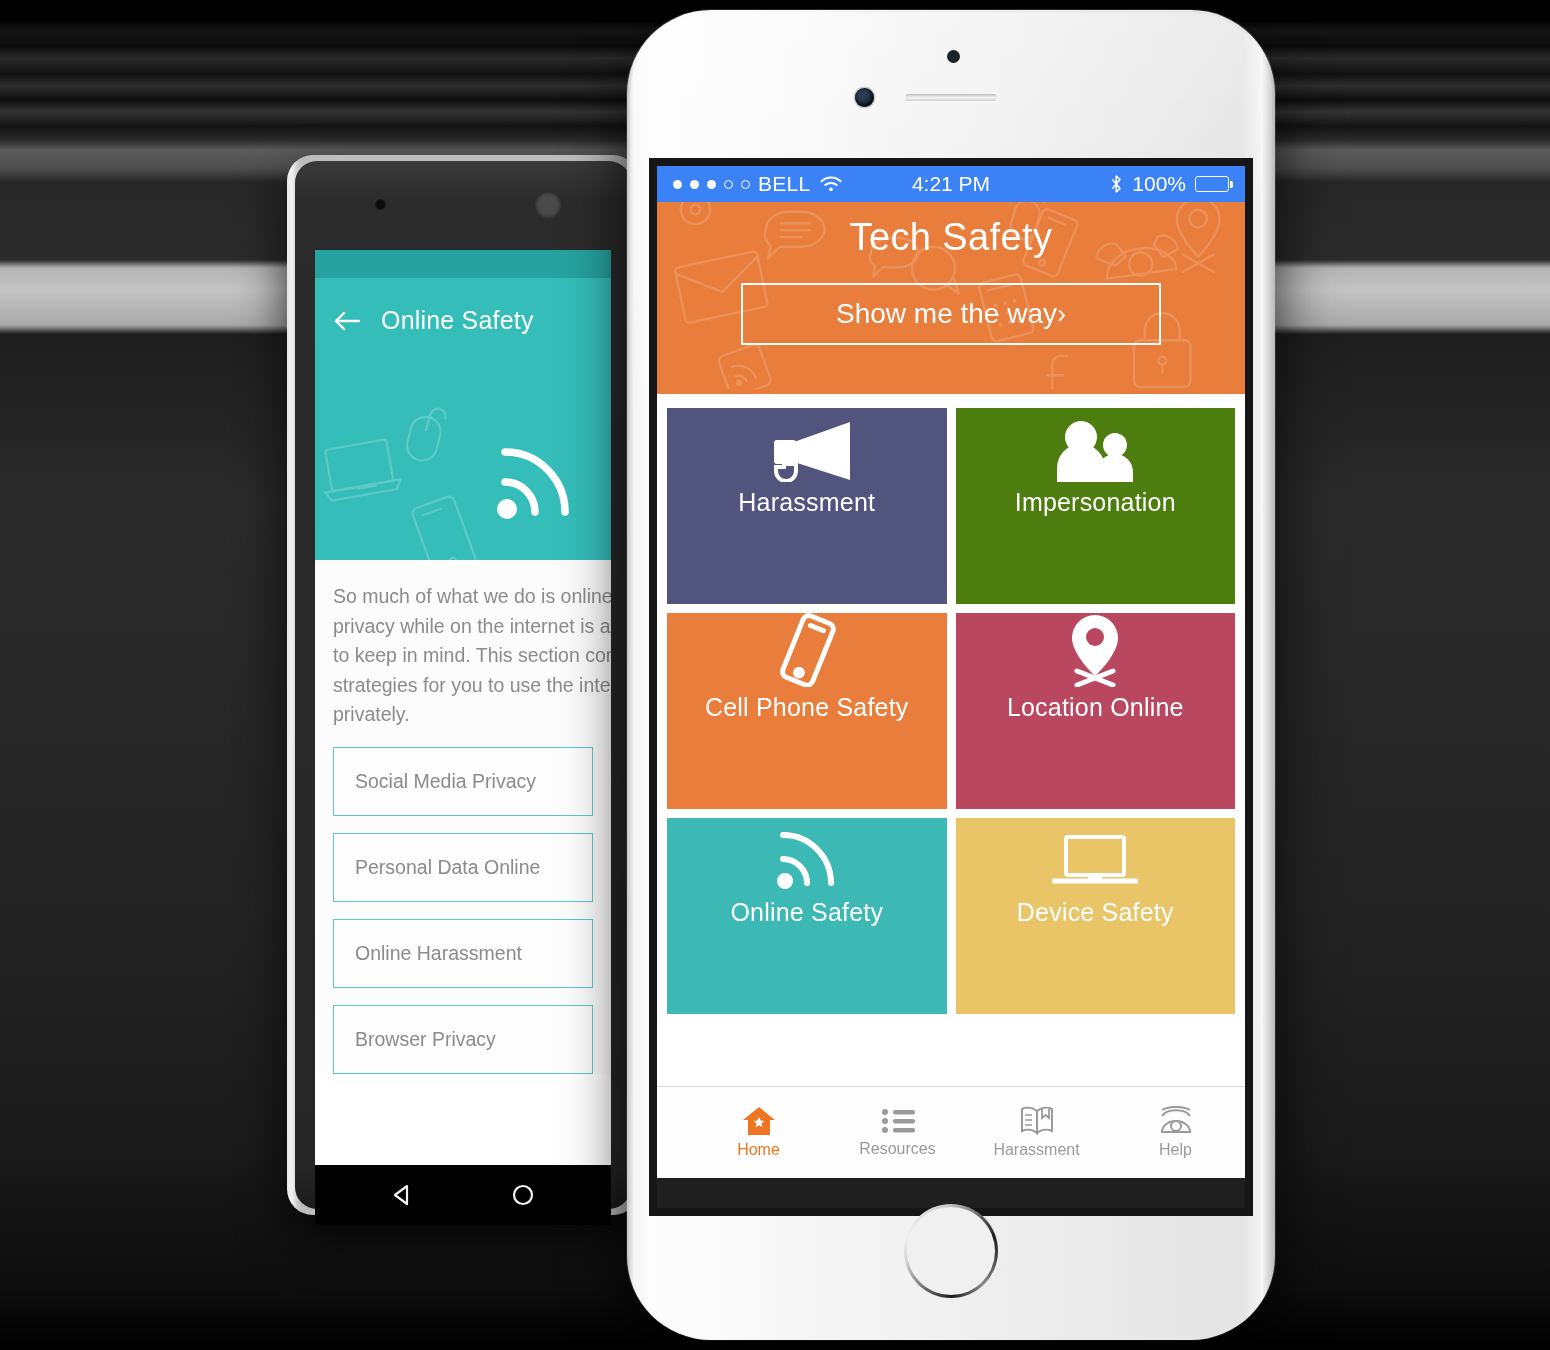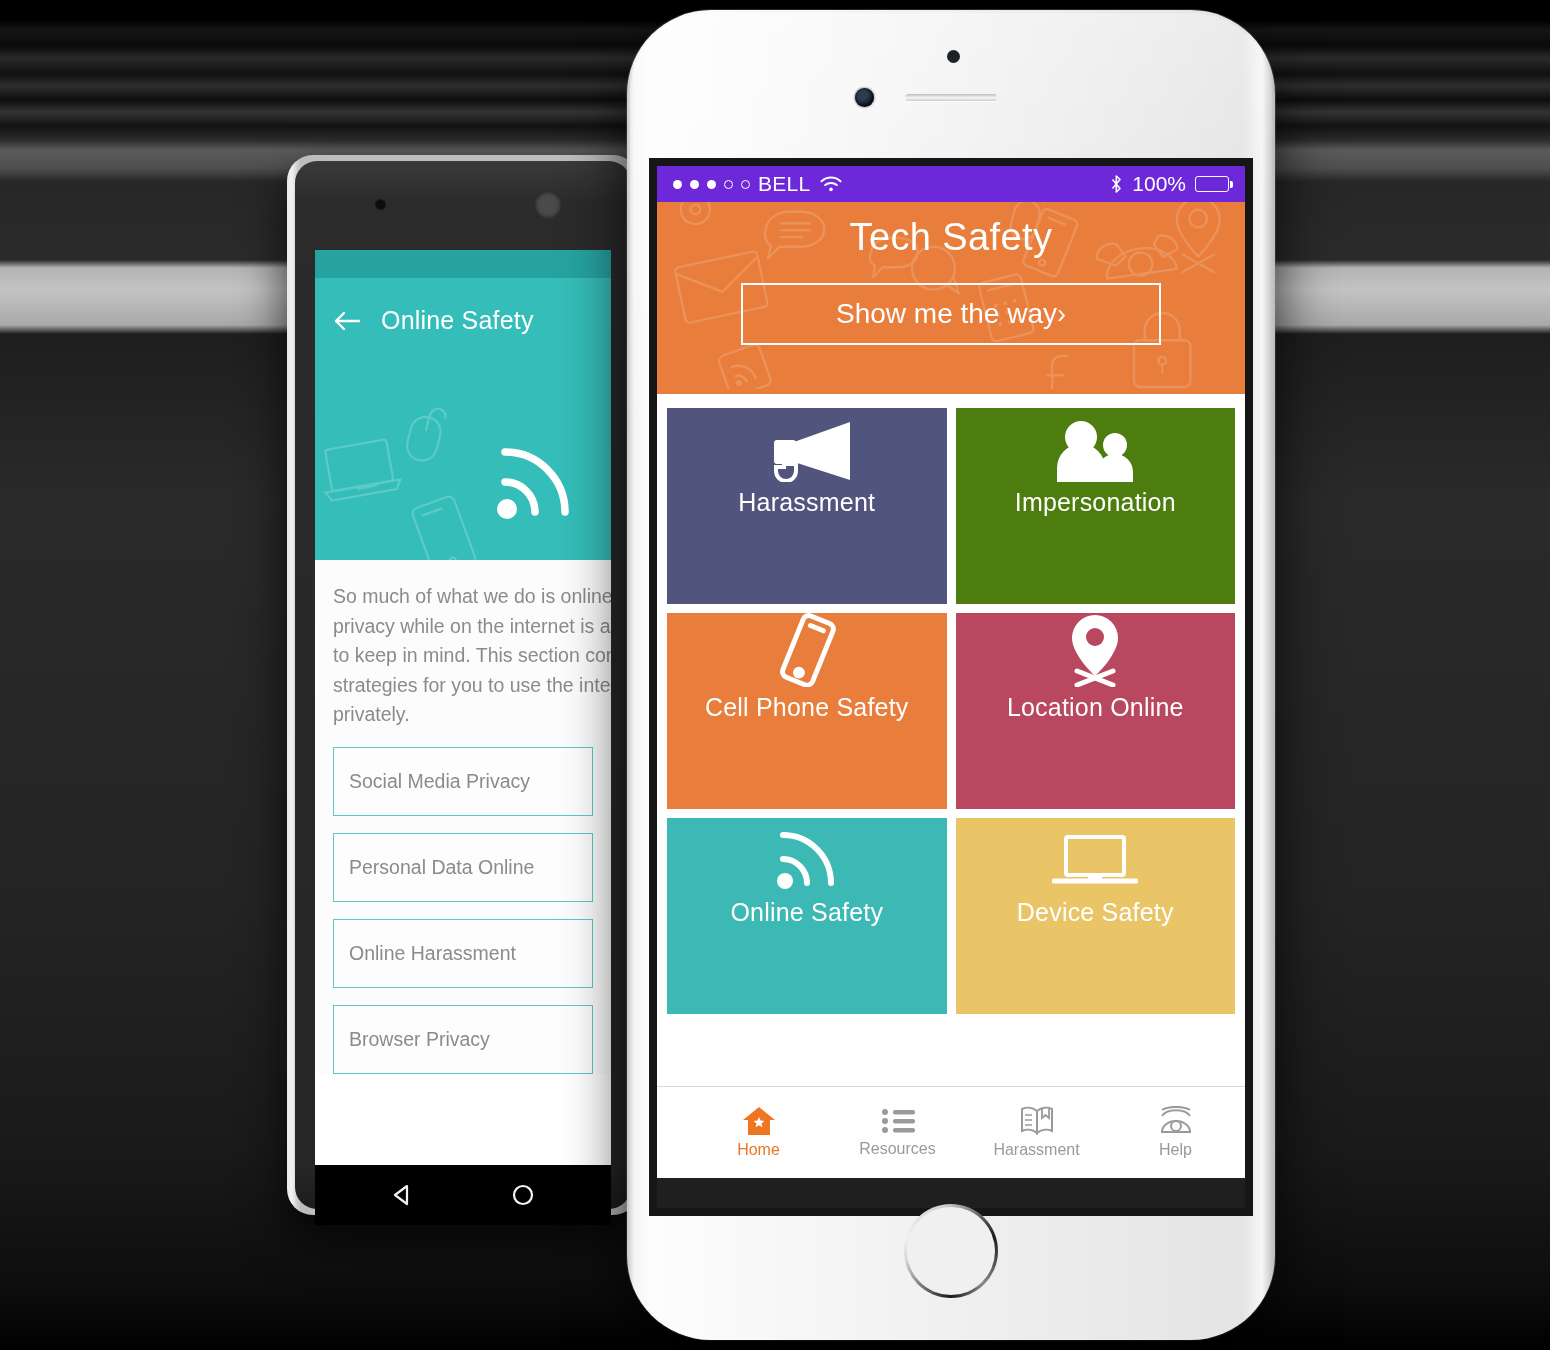"BELL" #ios-statusbar { background: #6d28d9 -> #3b82f6 }
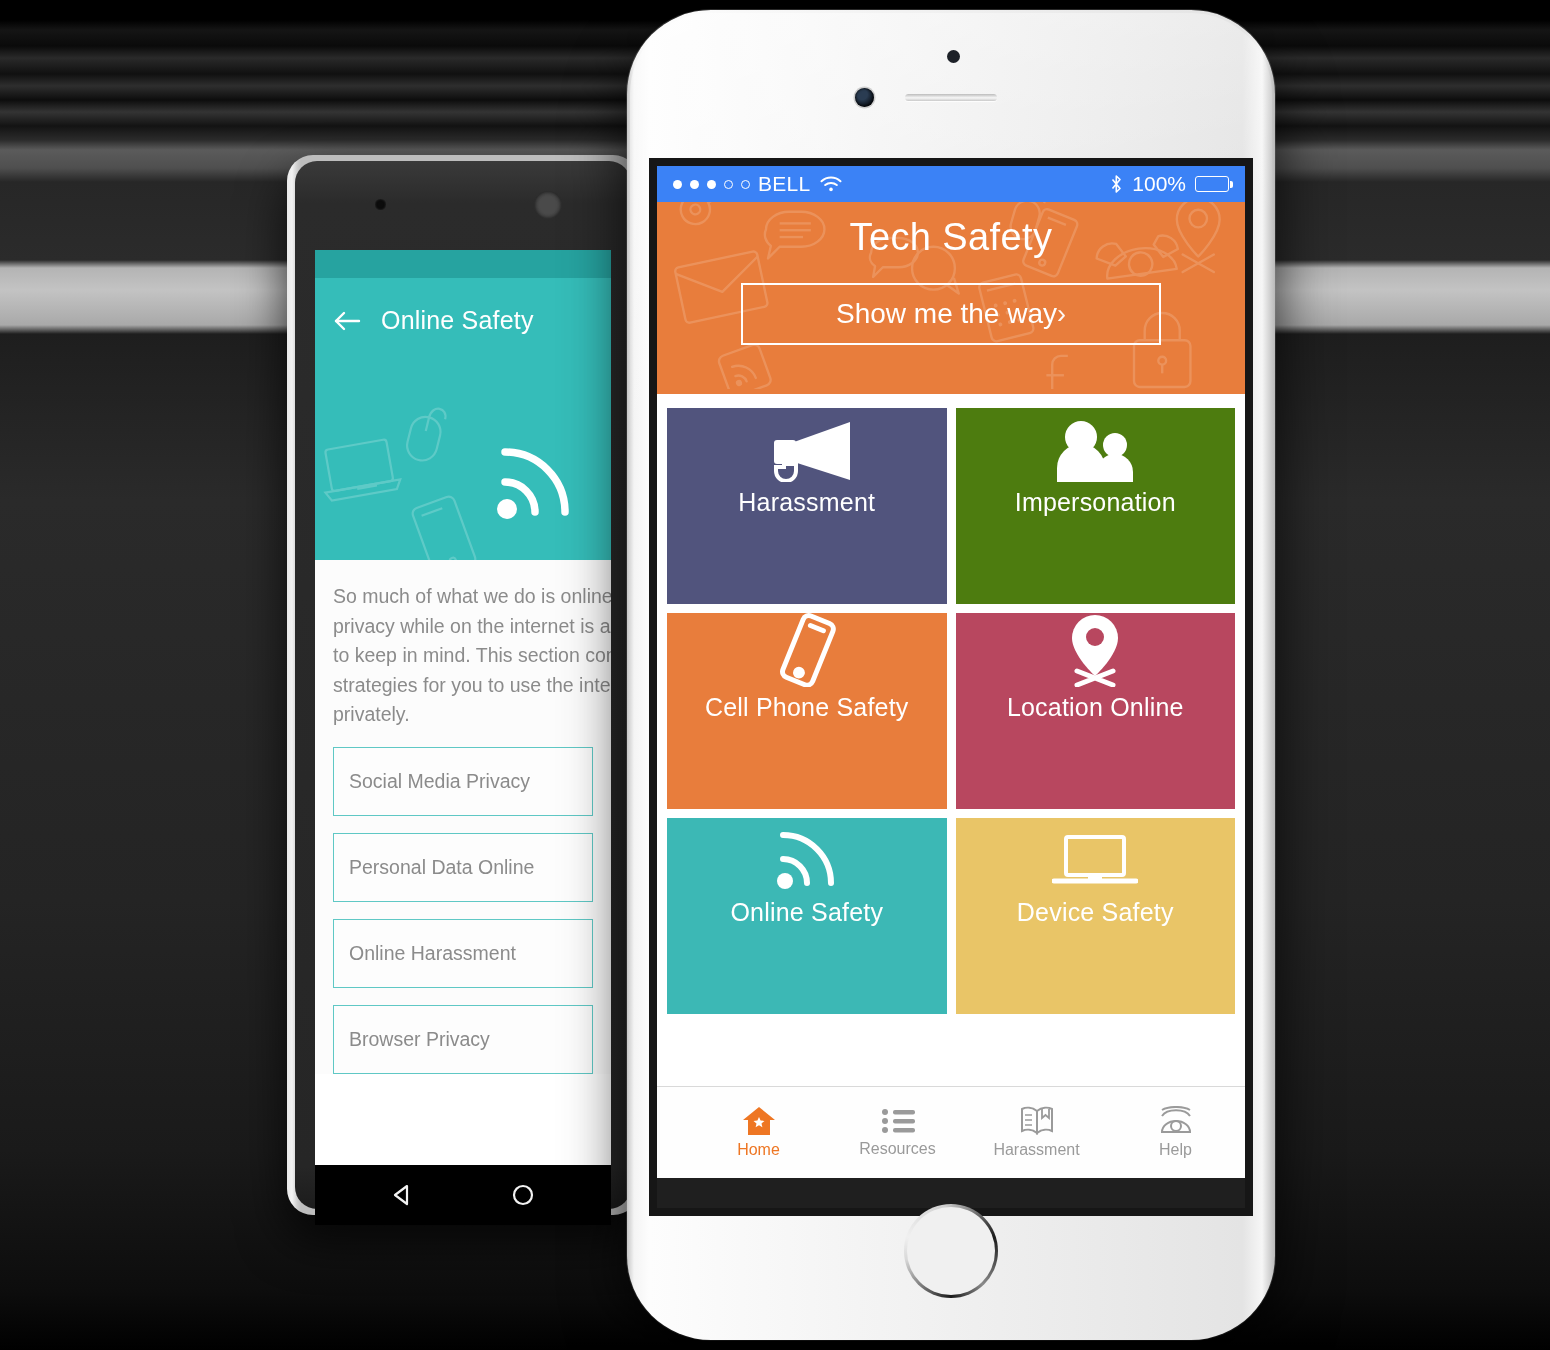"4:21 PM" div { html: none -> <div>4:21 PM</div> }
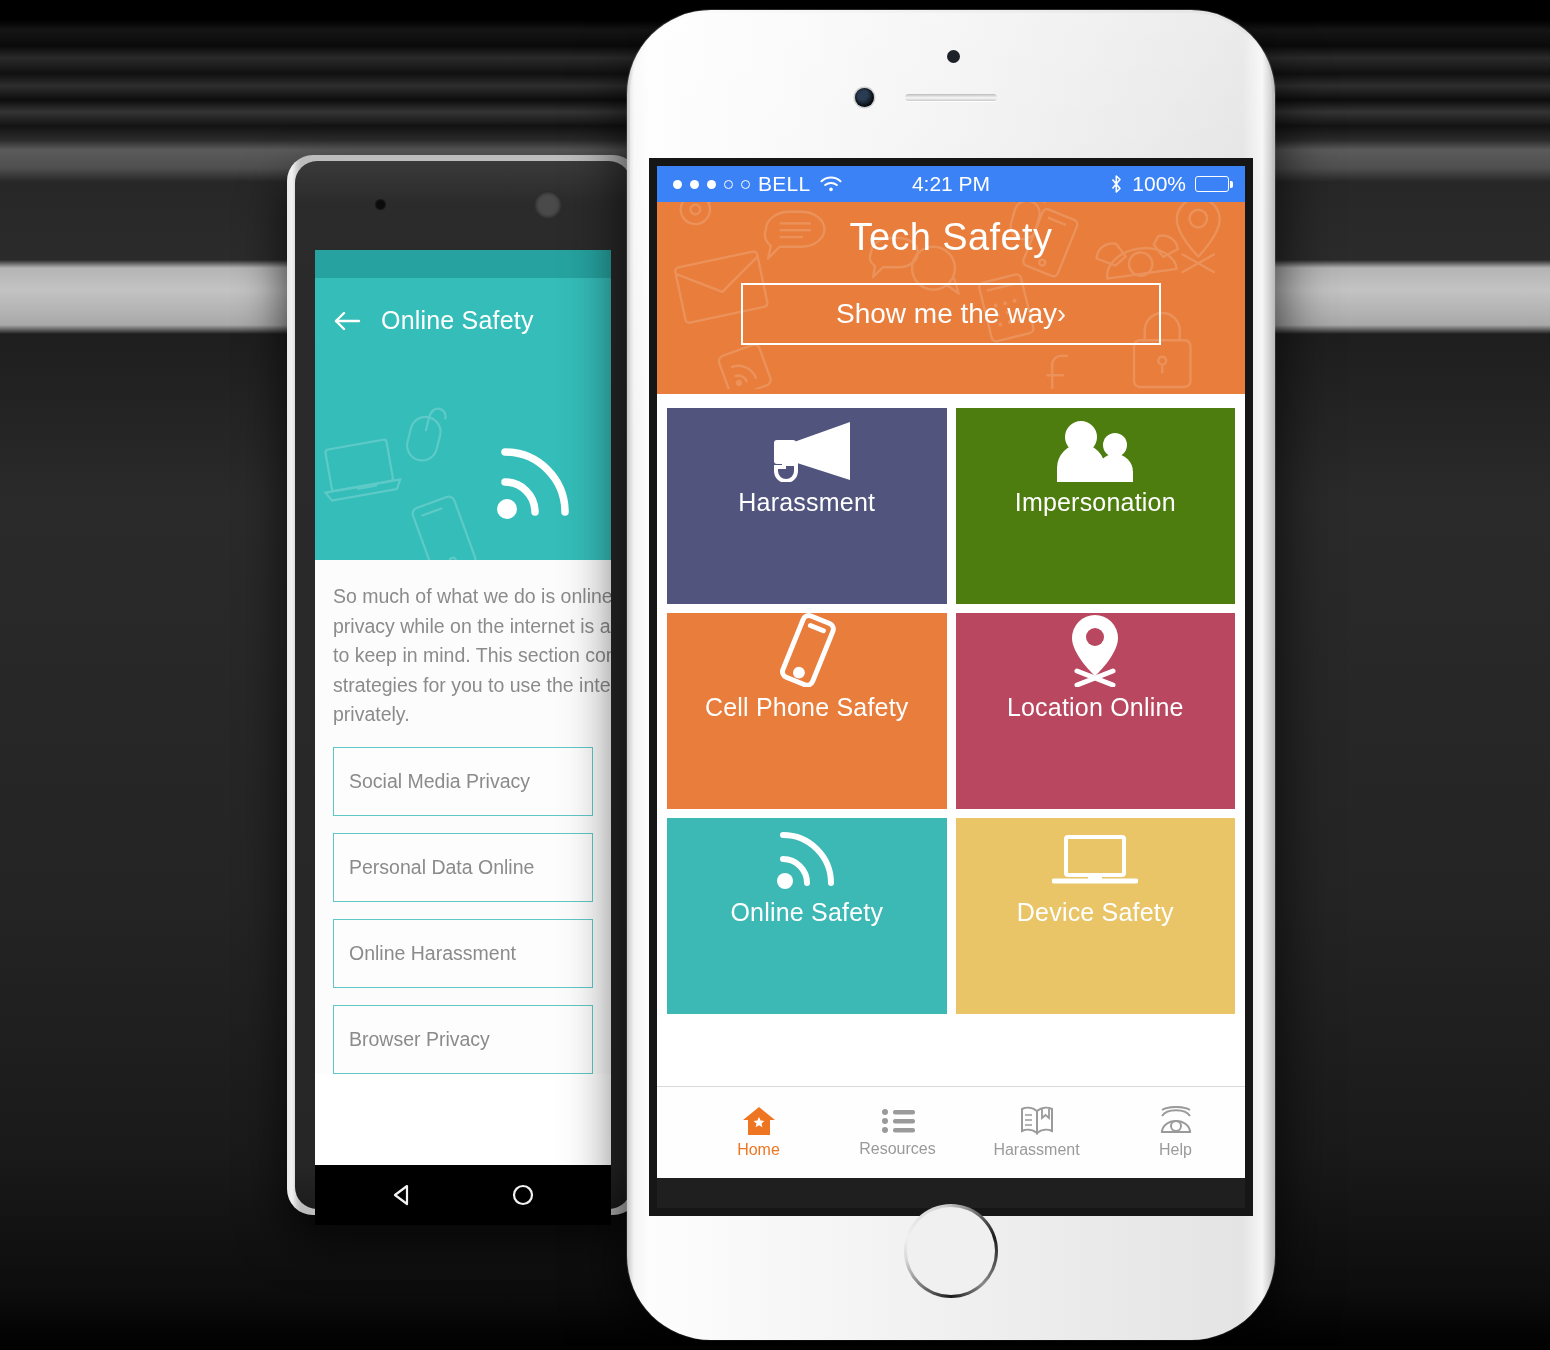"Social Media Privacy" .android-li { padding-left: 15px -> 21px }
